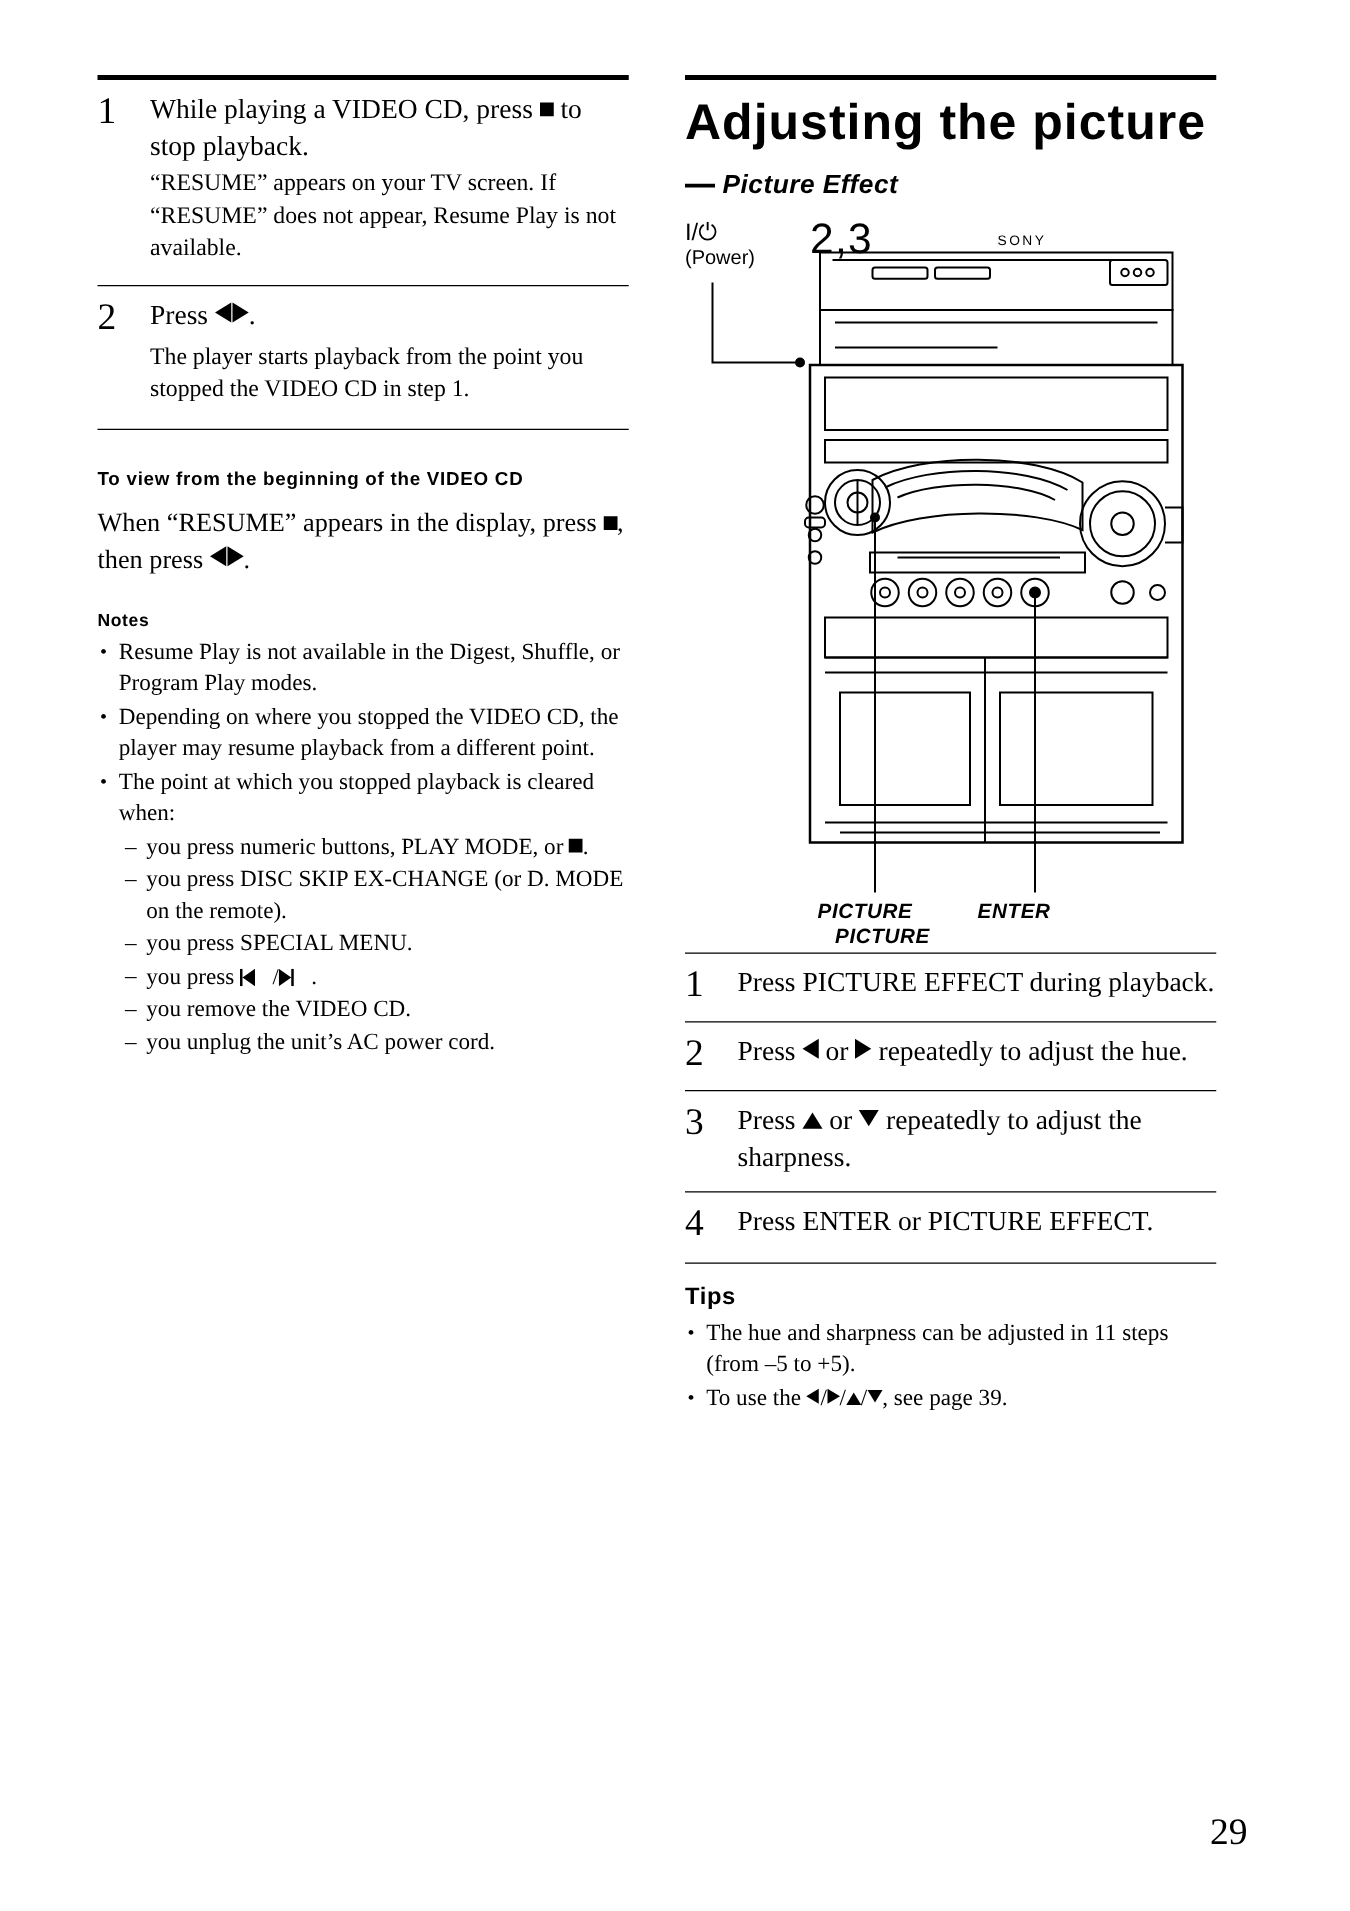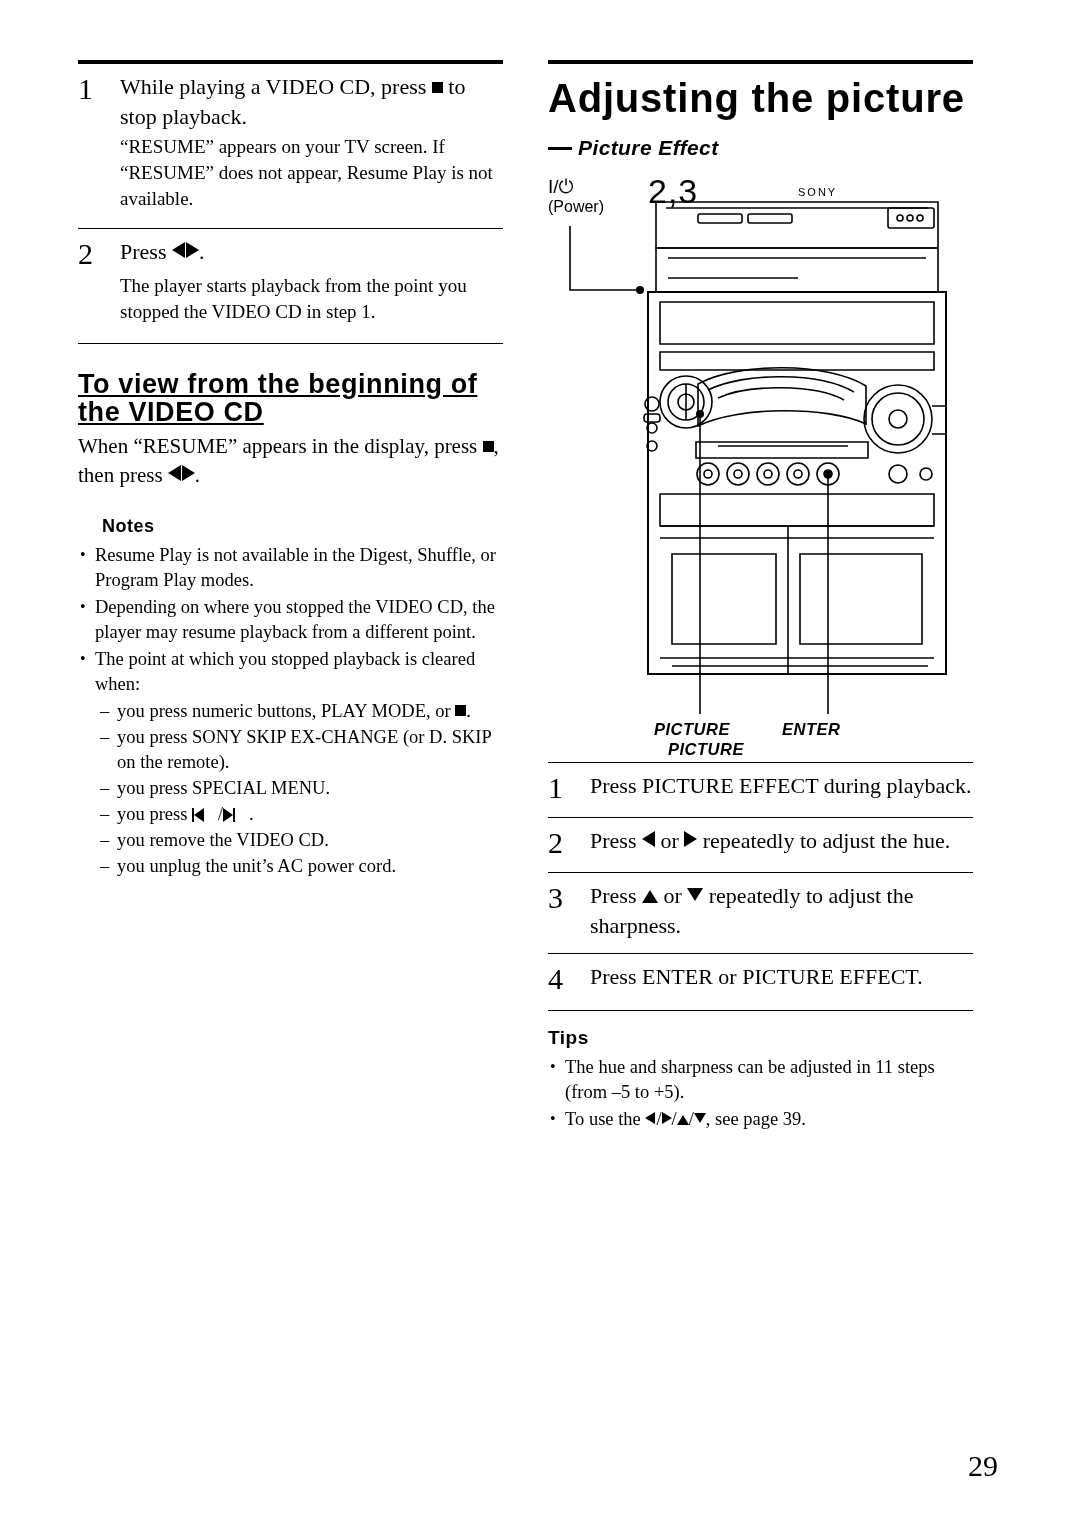"To view from the beginning" .subhead { font-size: 27px -> 15px; text-decoration: underline -> none }
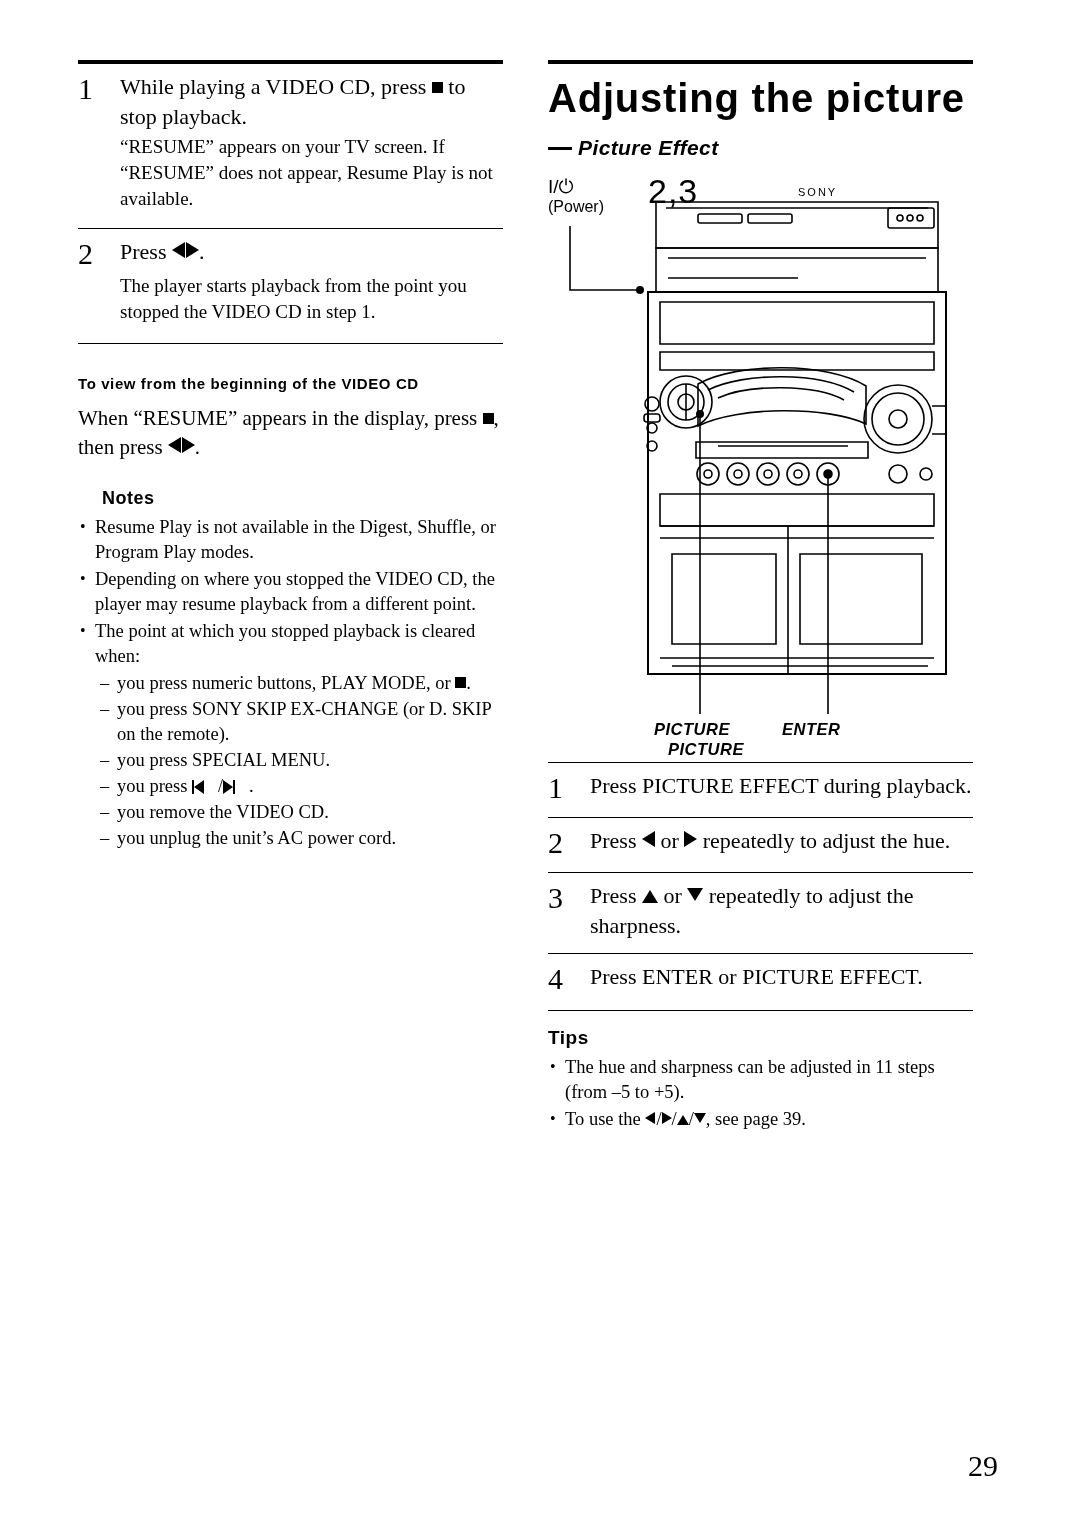"Notes" .notes-head { font-size: 18px -> 14px; margin-left: 24px -> none }
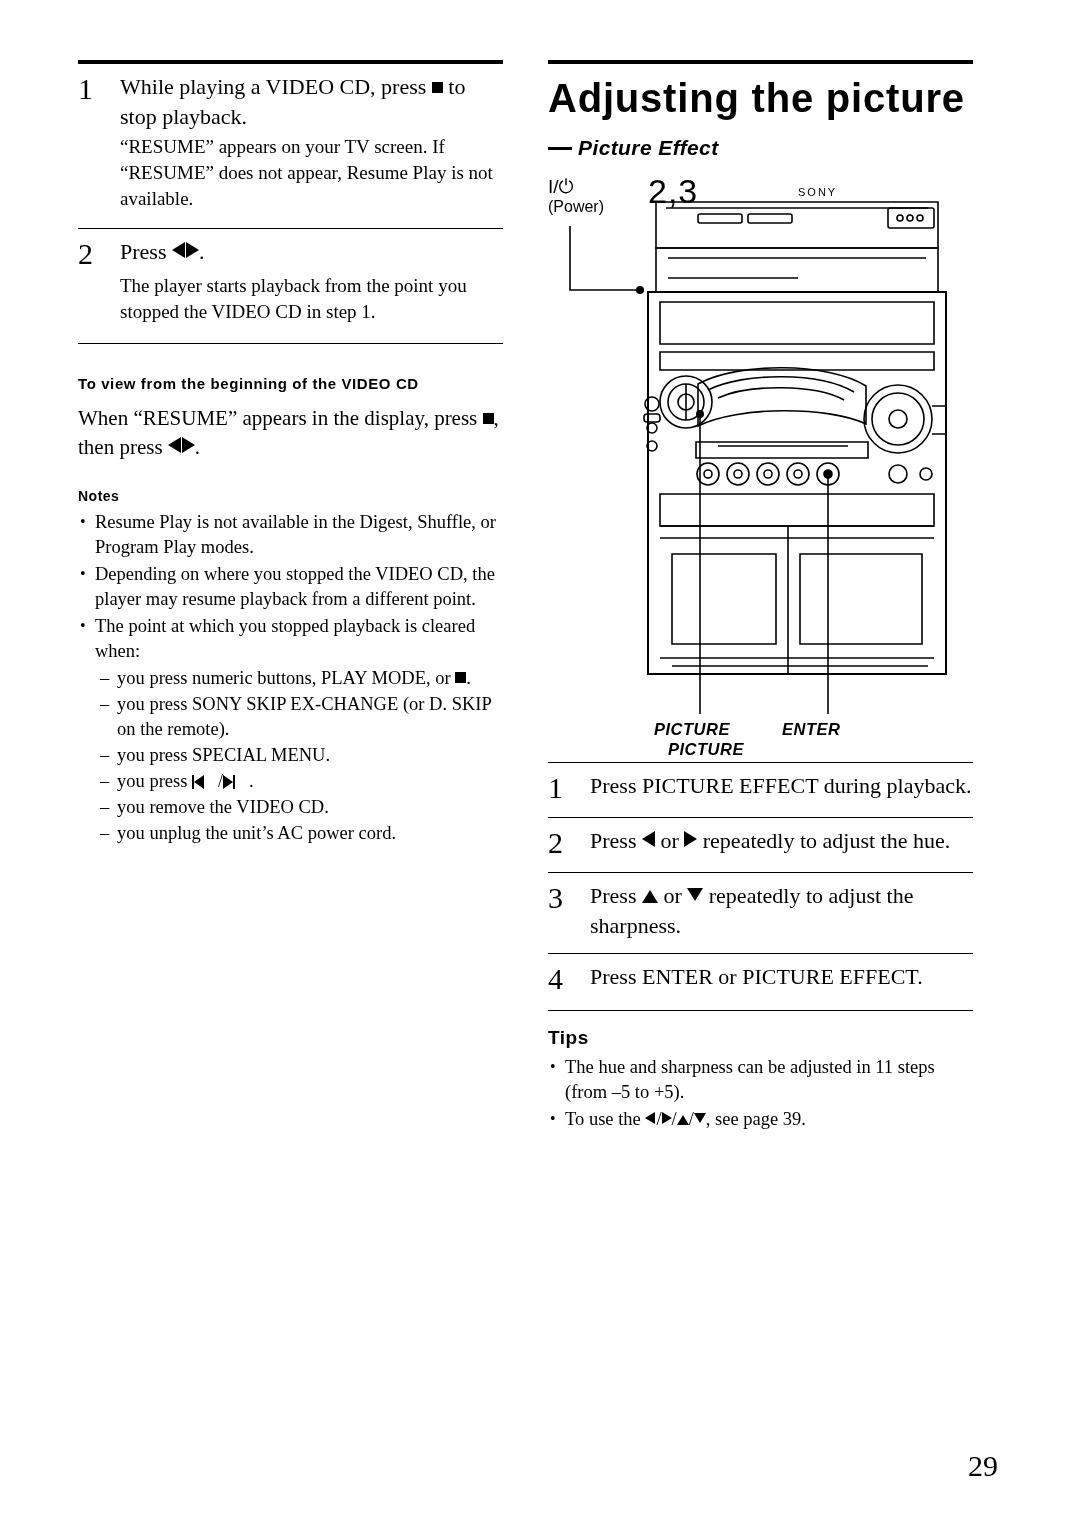"you press SONY SKIP EX-CHANGE" li { text: SONY SKIP EX-CHANGE (or D. SKIP -> DISC SKIP EX-CHANGE (or D. MODE }
